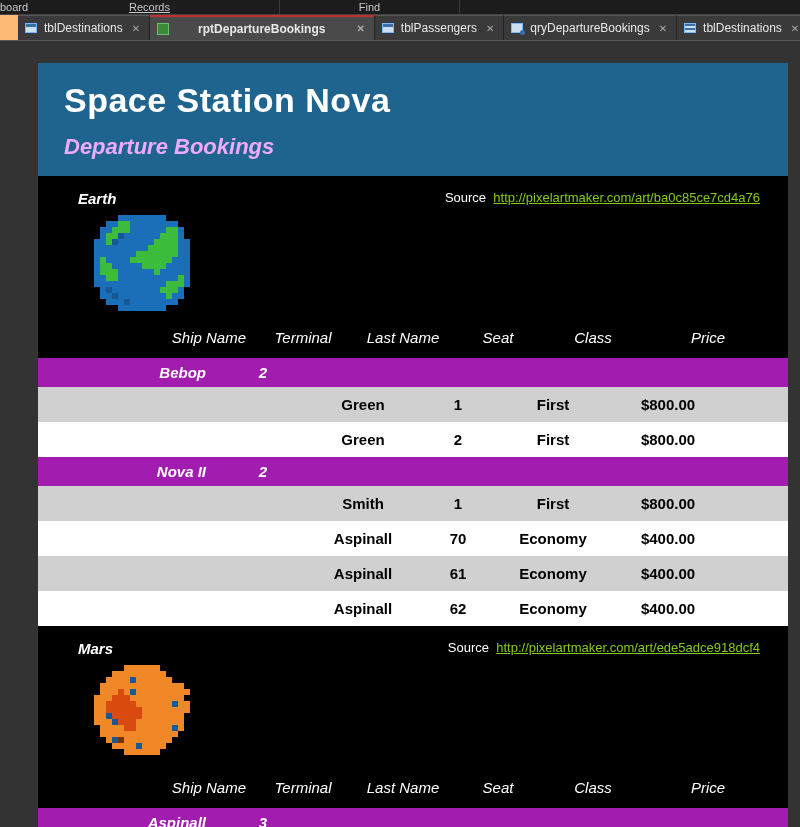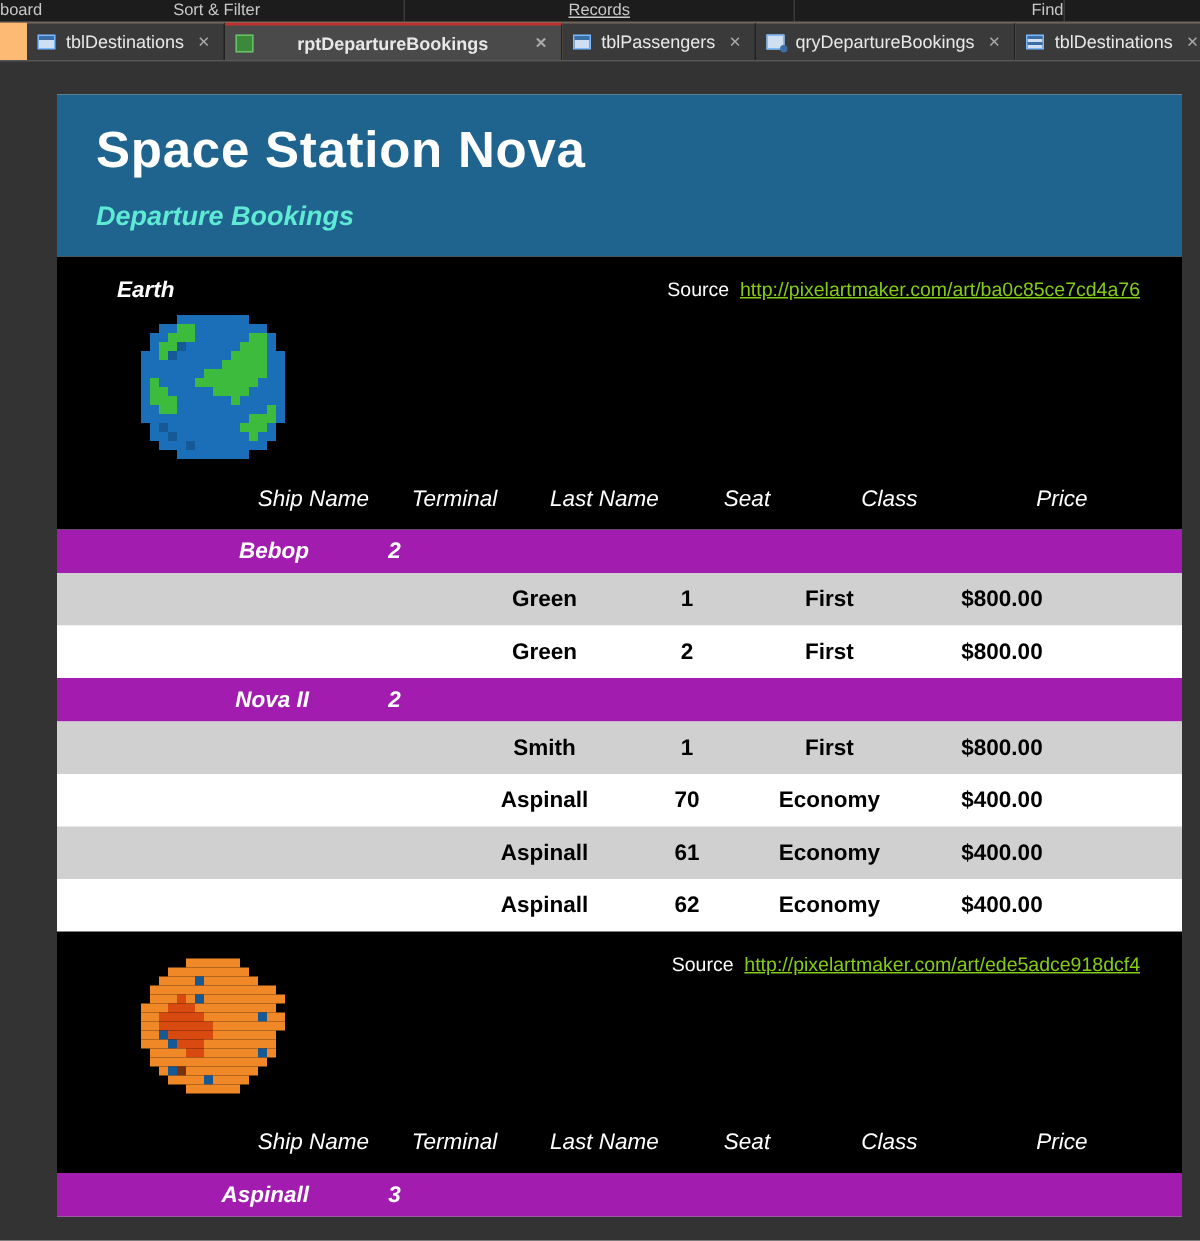"Sort & Filter" div.grp { html: <div>Sort &amp; Filter</div> -> none }
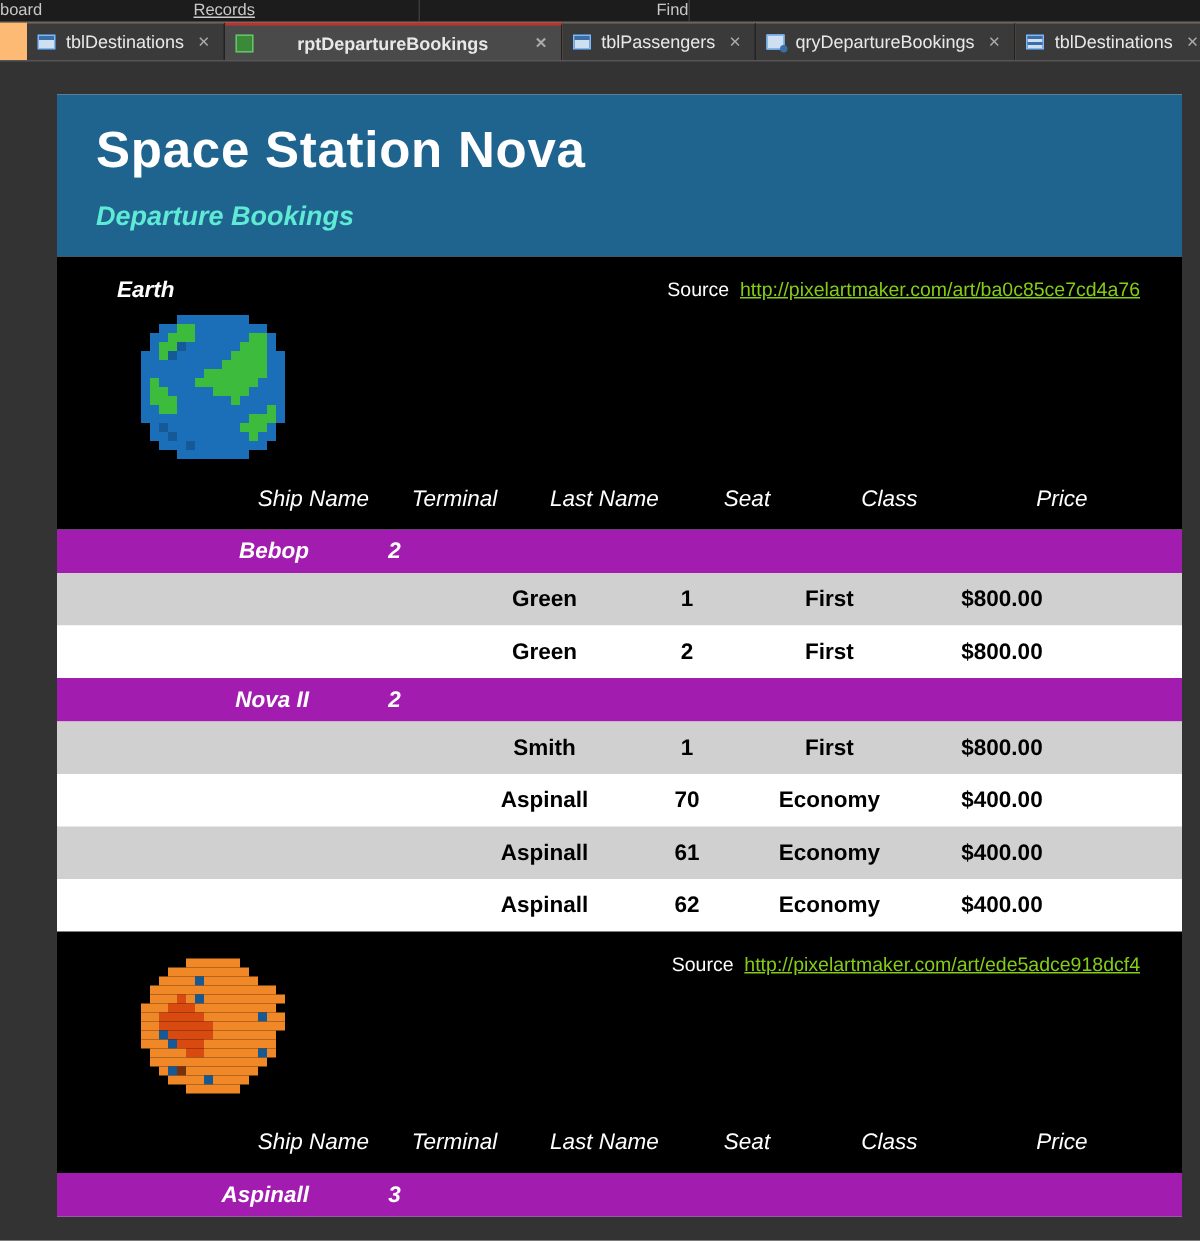"Find" .ribbon-groups .g4 { text-align: right -> none }
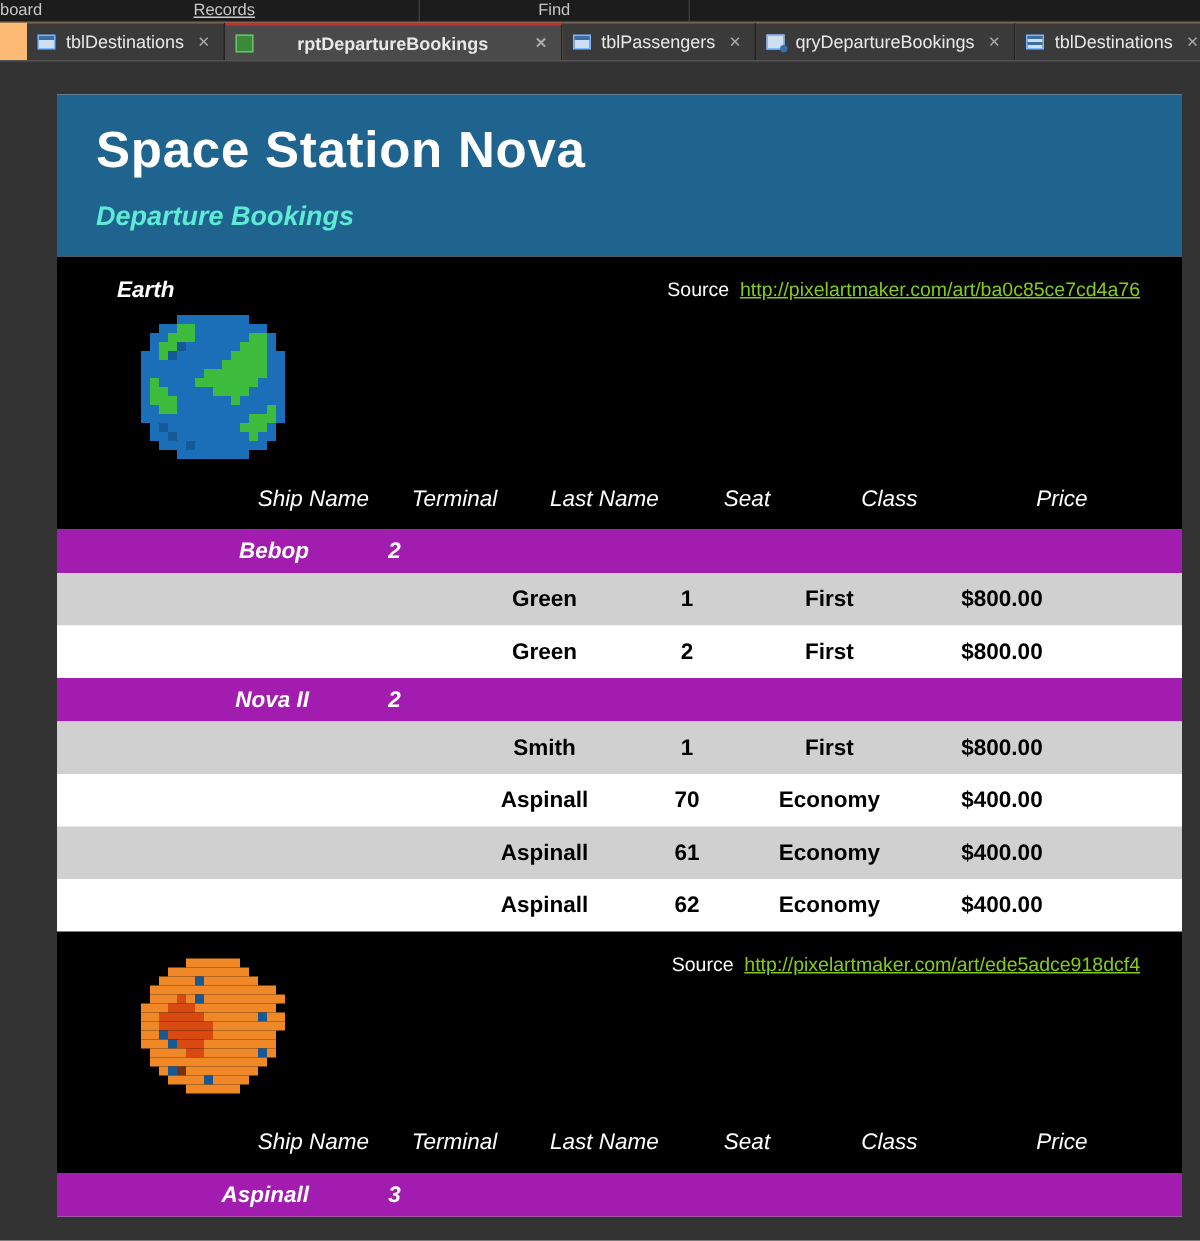"Departure Bookings" .rpt-sub { color: #5eead4 -> #f0abfc; font-size: 18px -> 22px }
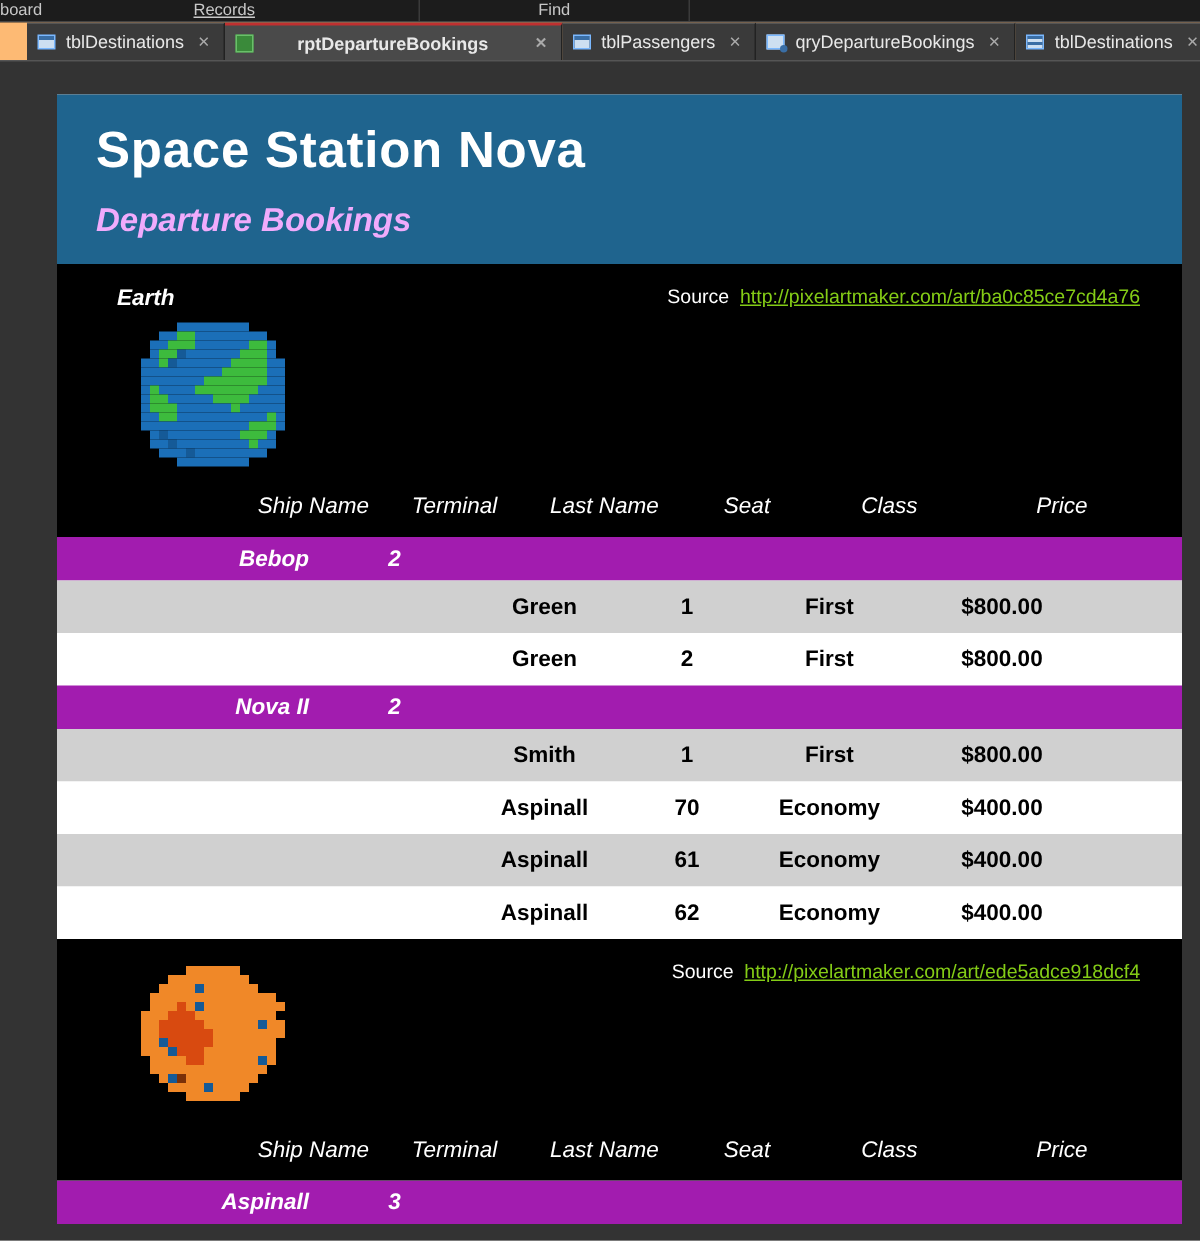"Mars" div.dest-name { html: none -> <div>Mars</div> }
